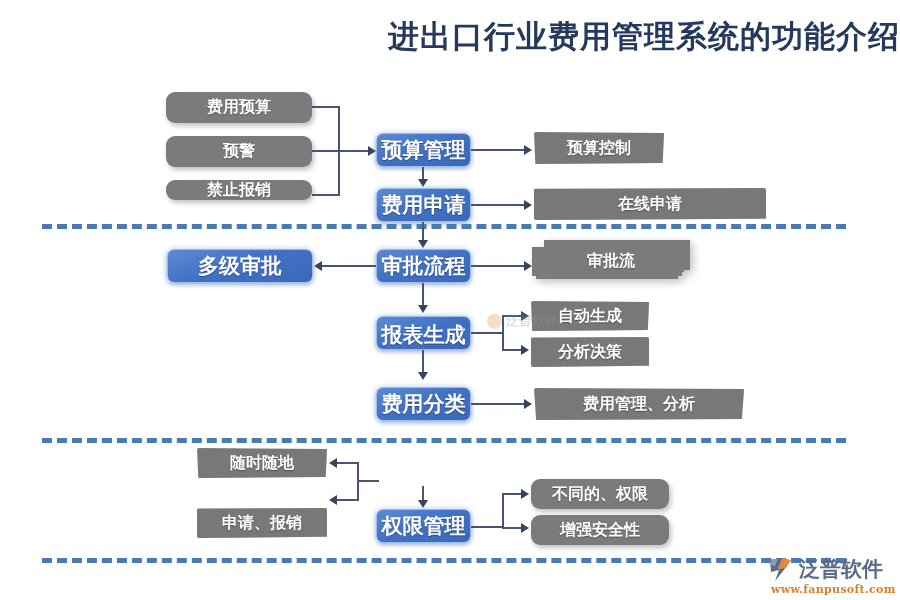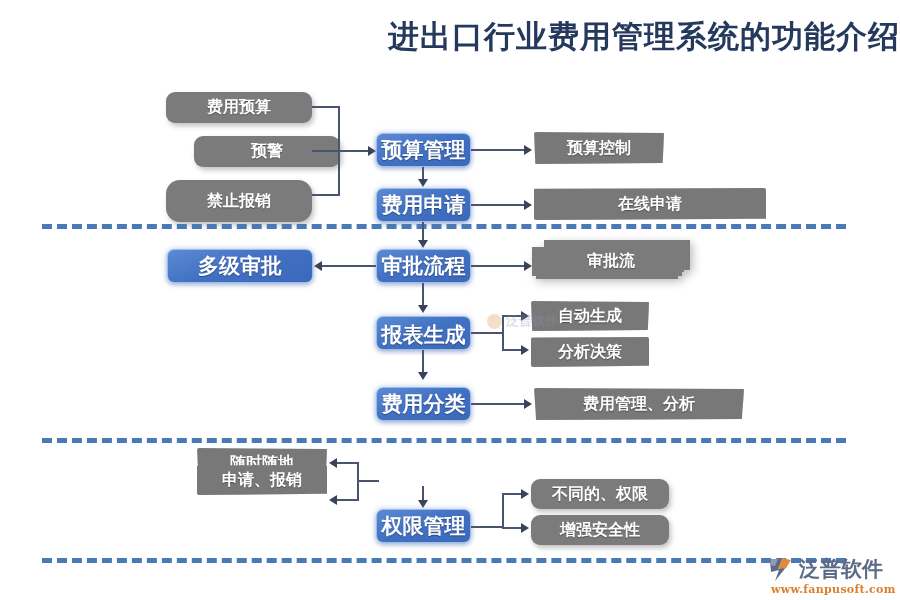"预警" div.node { margin-left: 28px -> none }
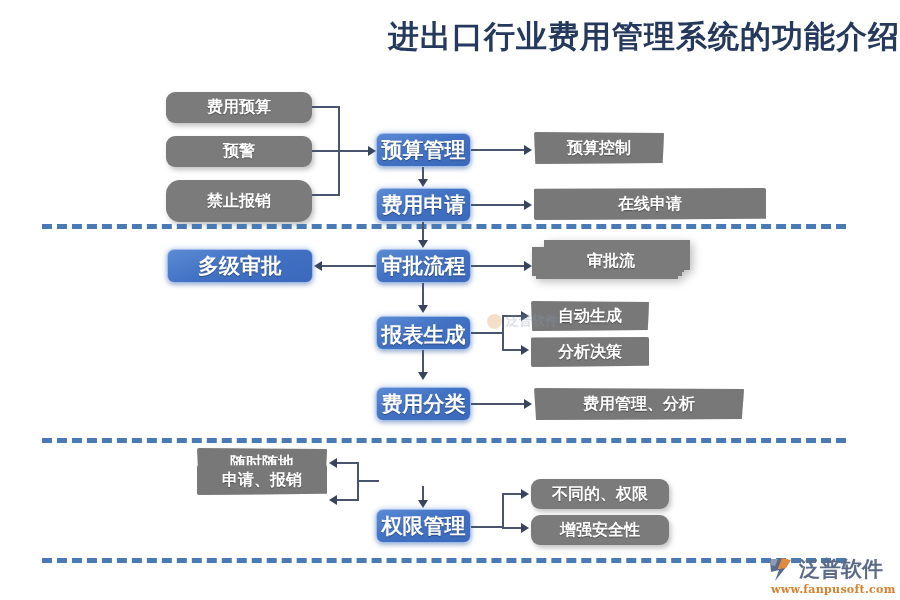"禁止报销" div.node { border-radius: 14px -> none; height: 42px -> 20px }
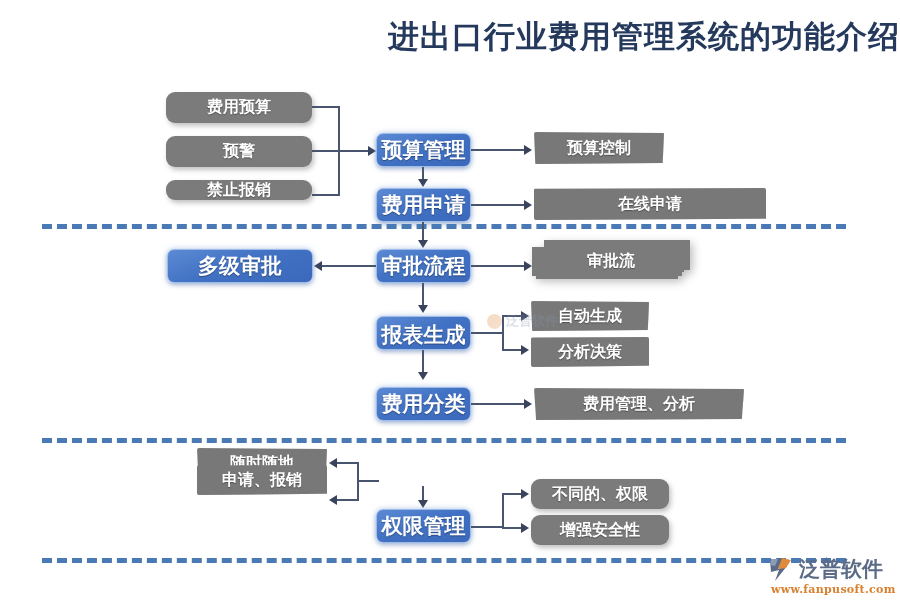"申请、报销" div.node { top: 465px -> 508px }
